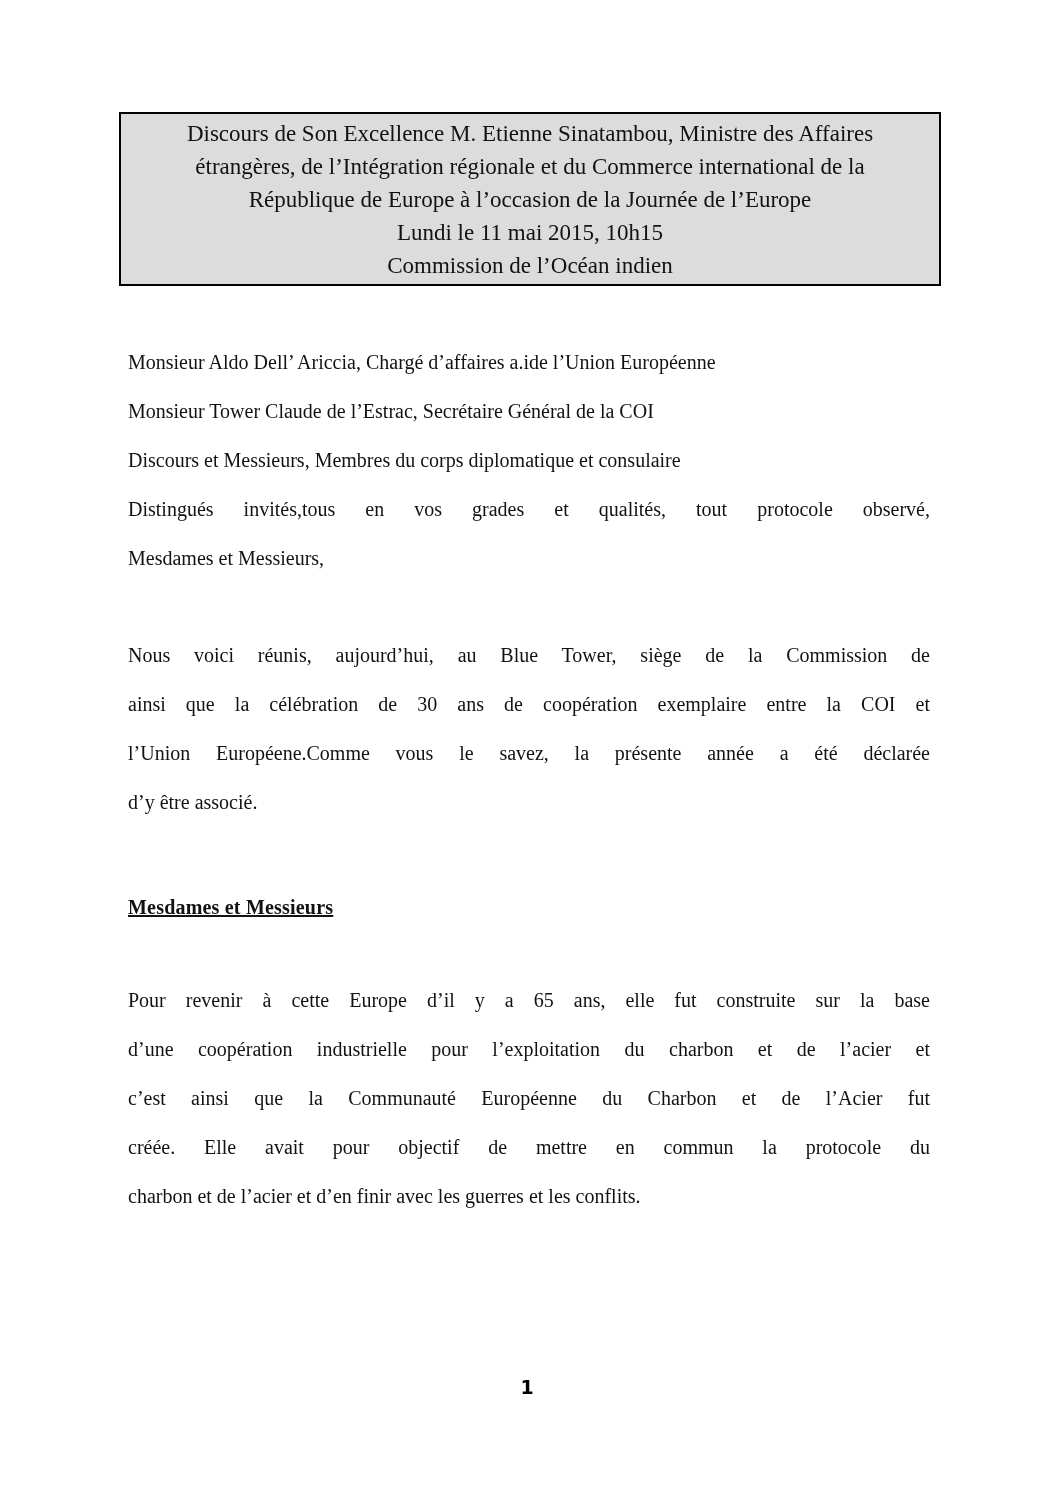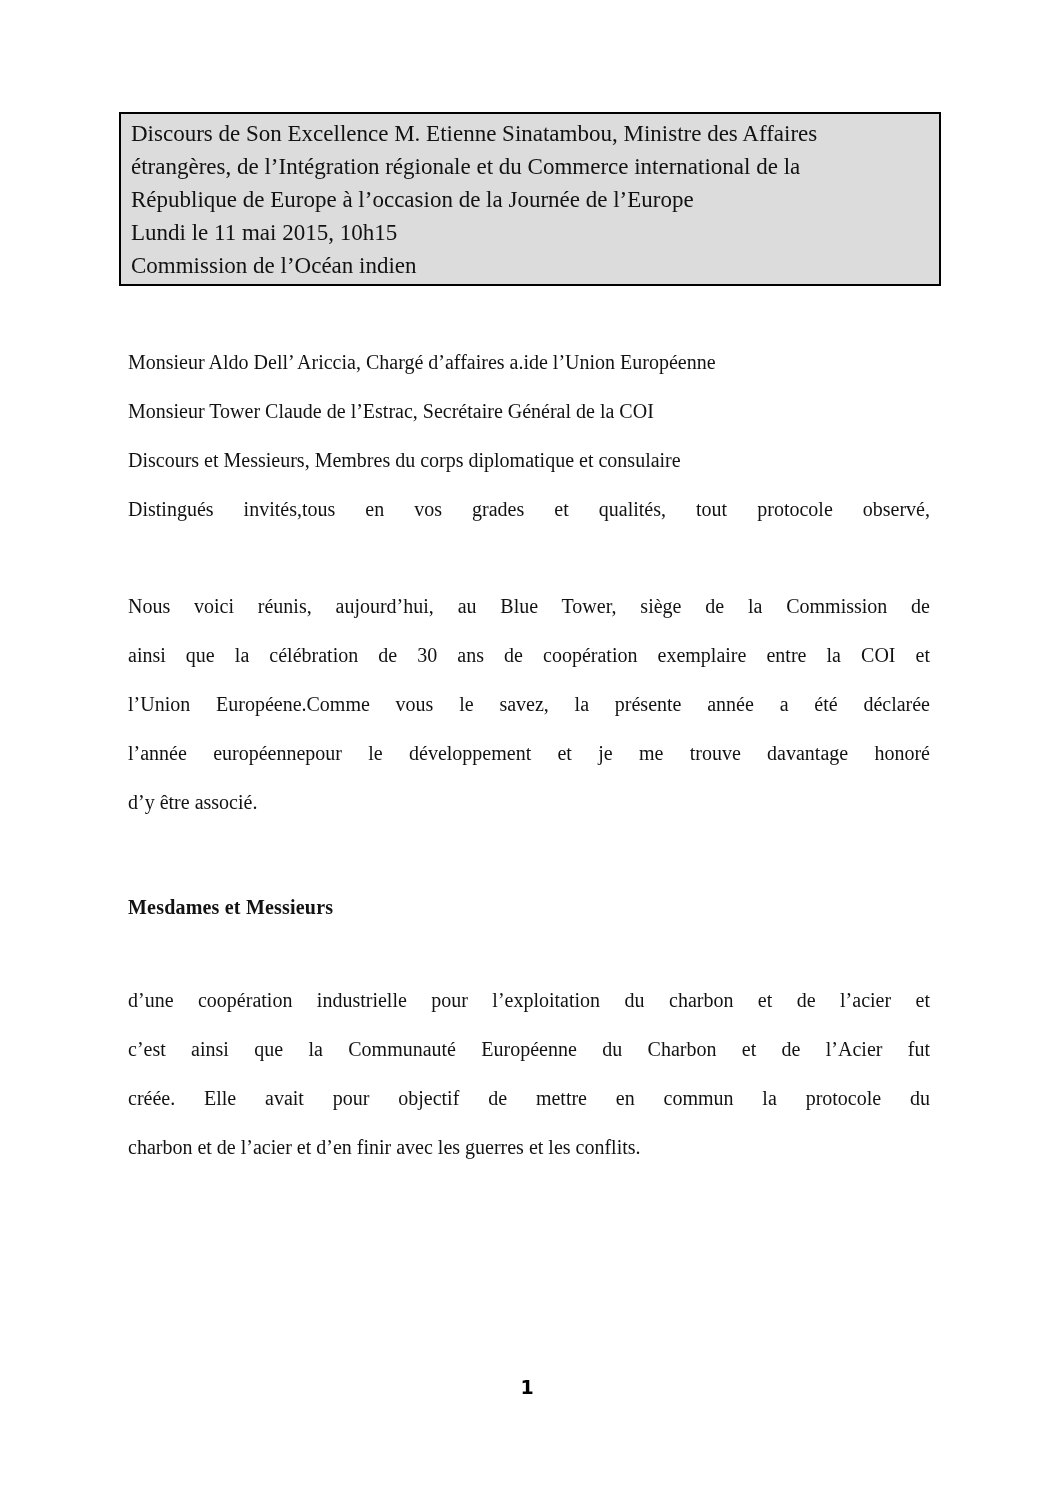"Discours de Son Excellence M." .header-box { text-align: none -> center }
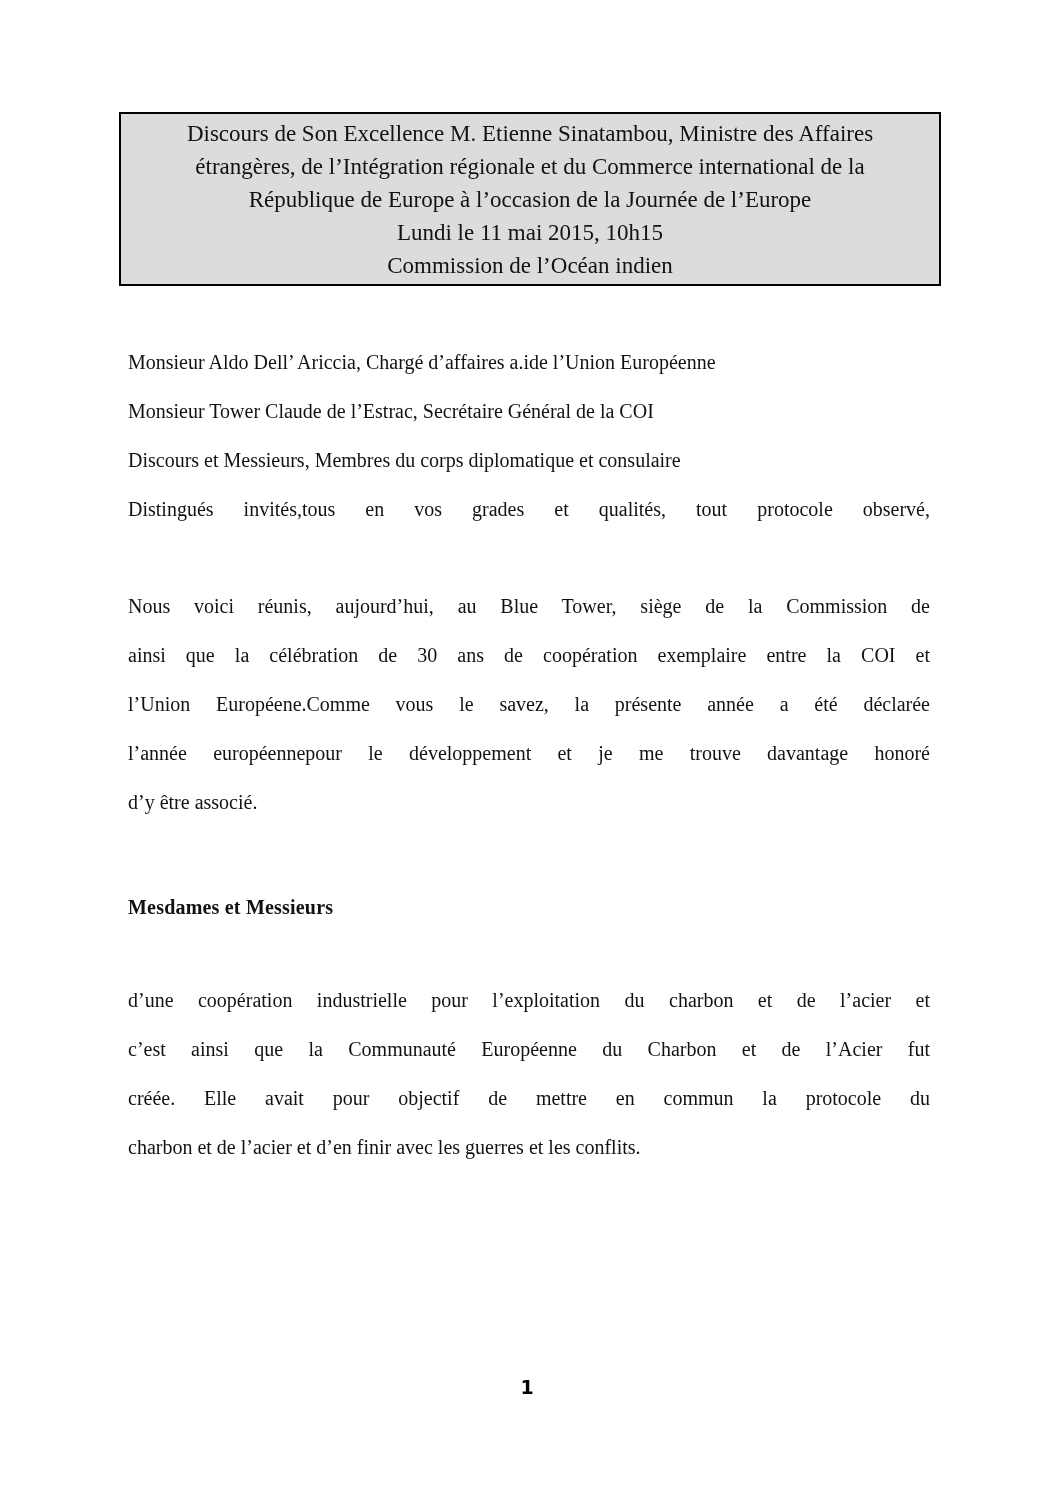"Mesdames et Messieurs," div.line { html: none -> <div>Mesdames et Messieurs,</div> }
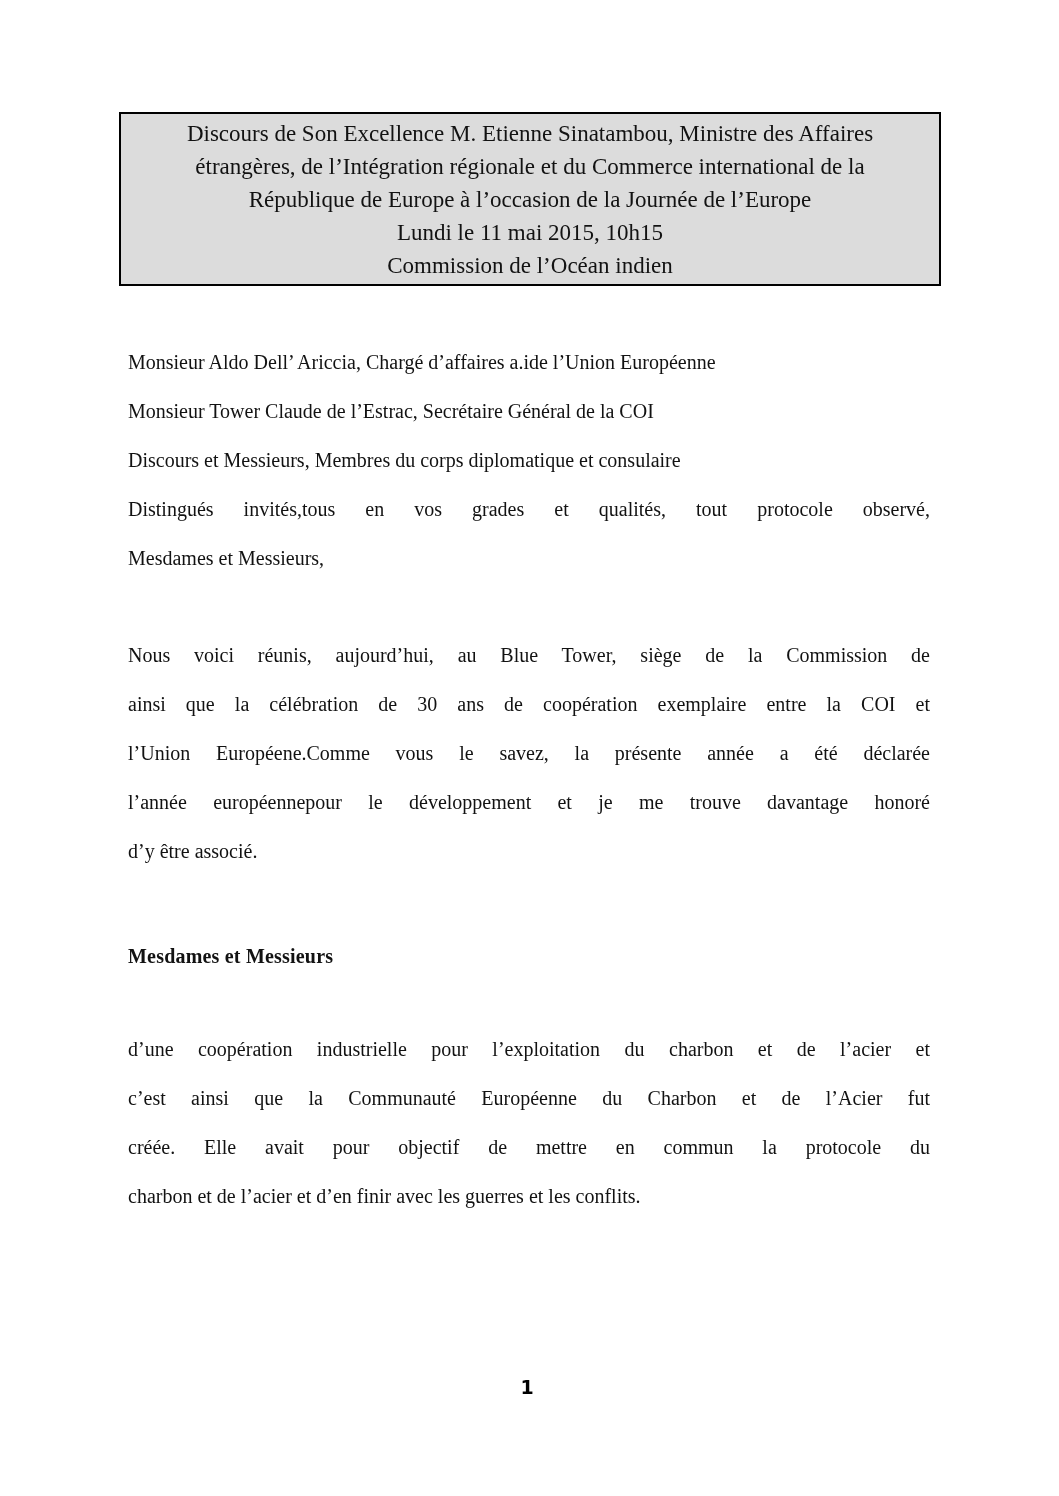"l’année européennepour le développement" div.line { html: <div>l’année européennepour le développement et je me trouve davantage honoré</div> -> none }
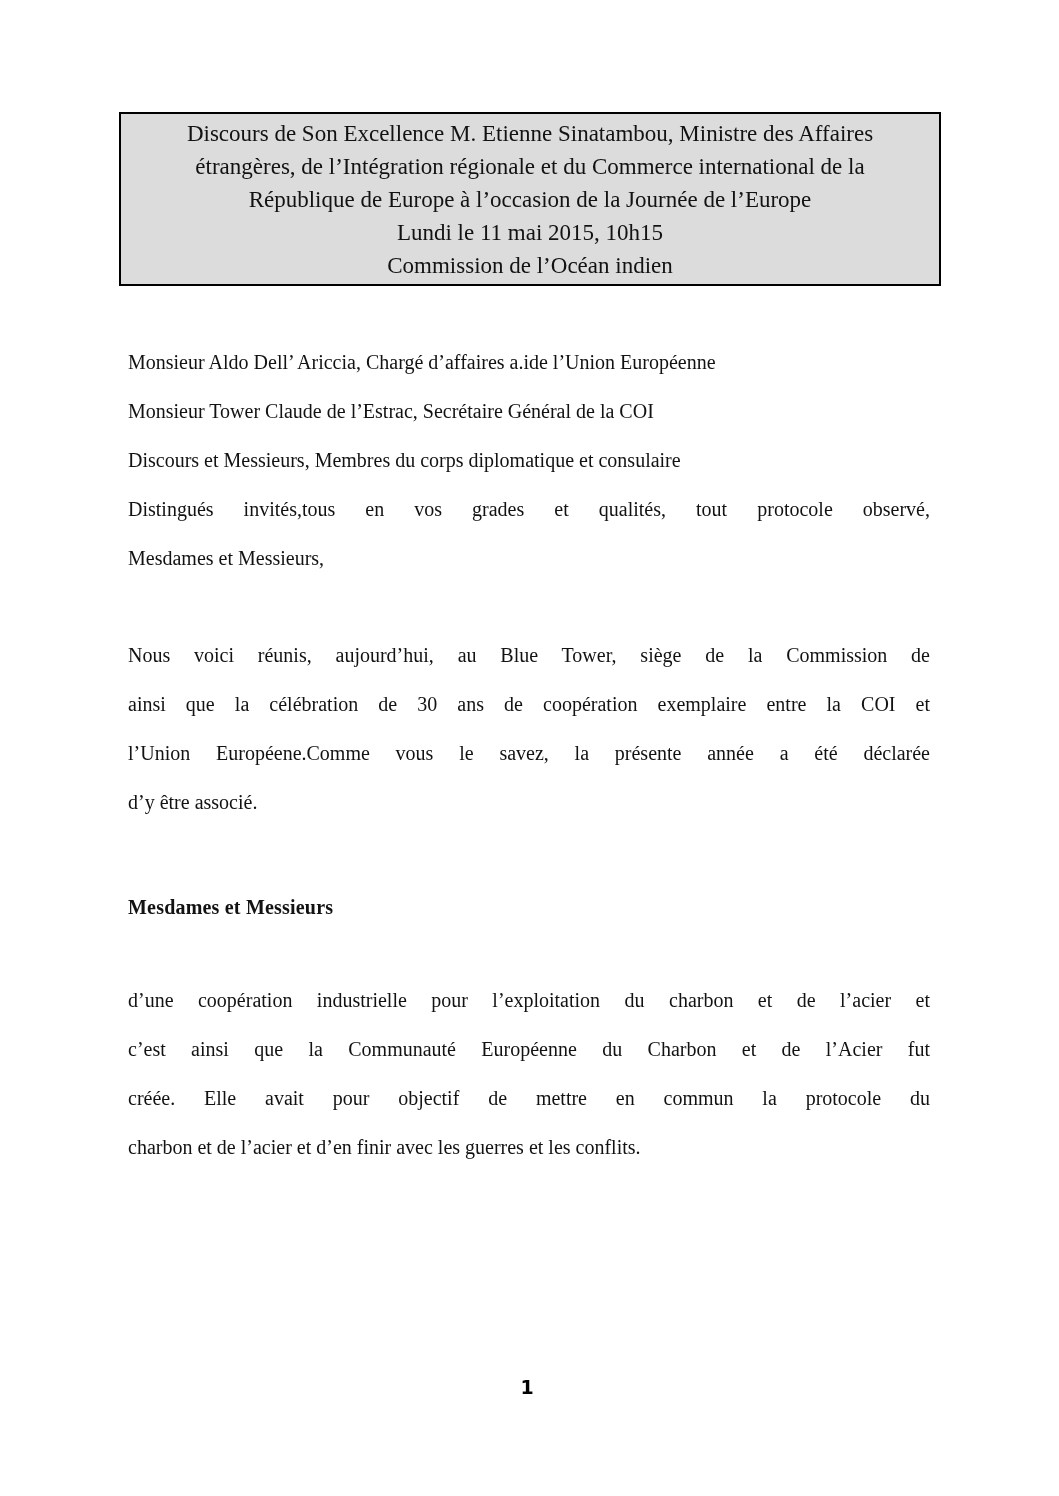"Mesdames et Messieurs" .para-gap-2 { text-decoration: none -> underline }
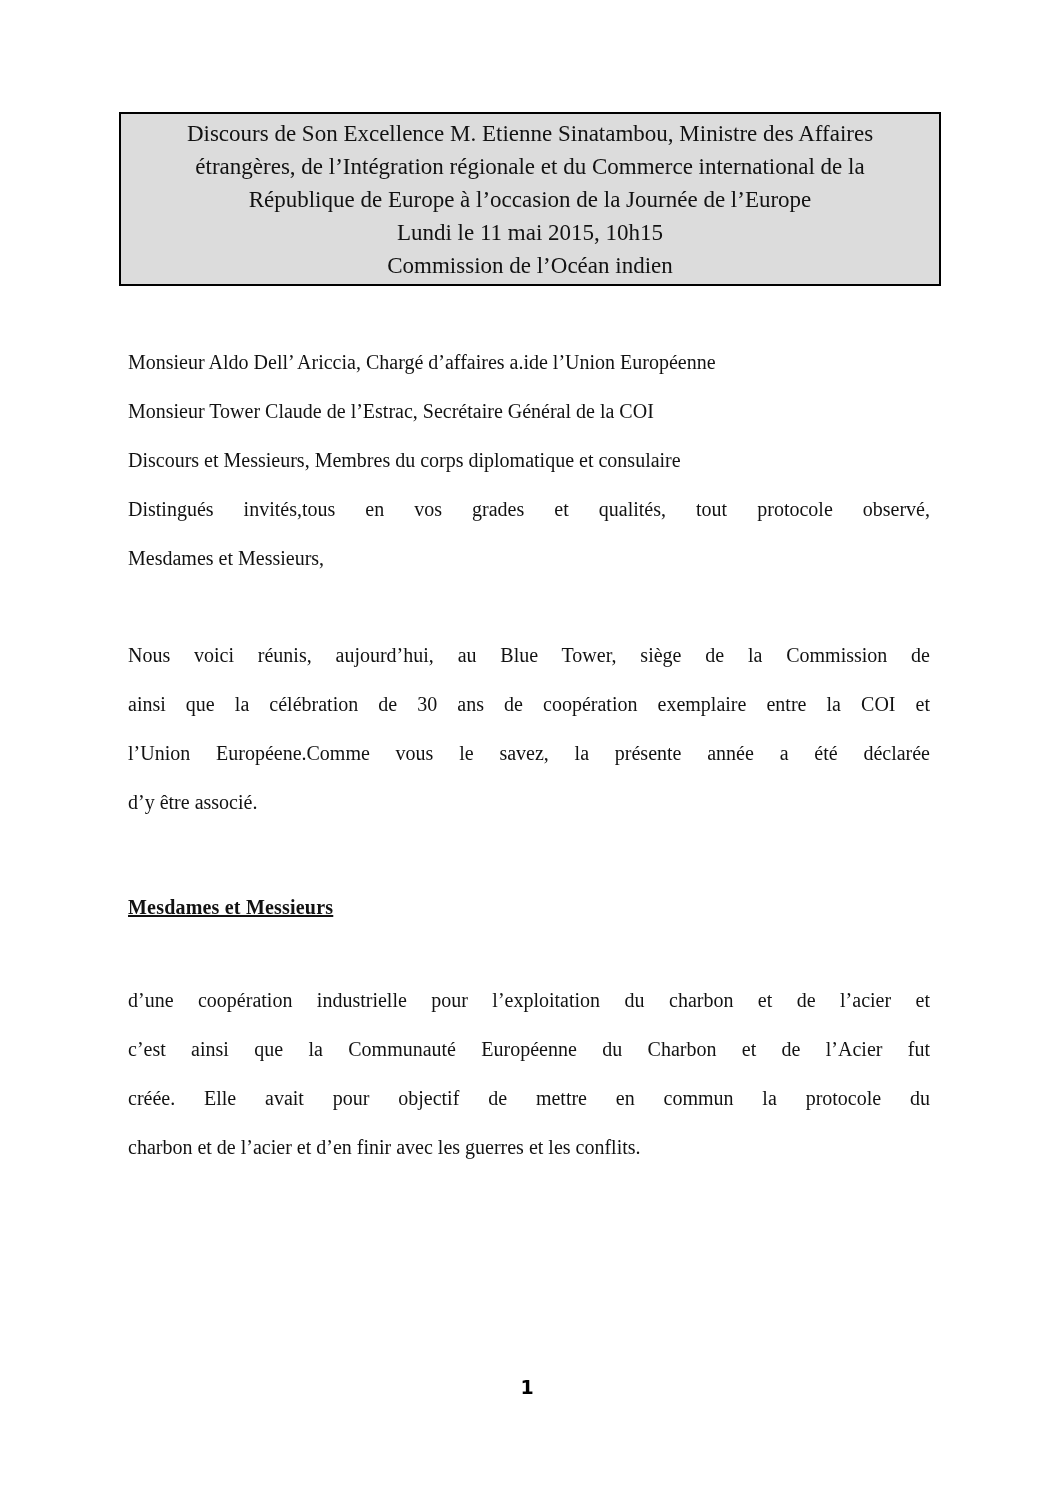"Pour revenir à cette Europe" div.line { html: none -> <div>Pour revenir à cette Europe d’il y a 65 ans, elle fut construite sur la base</div> }
